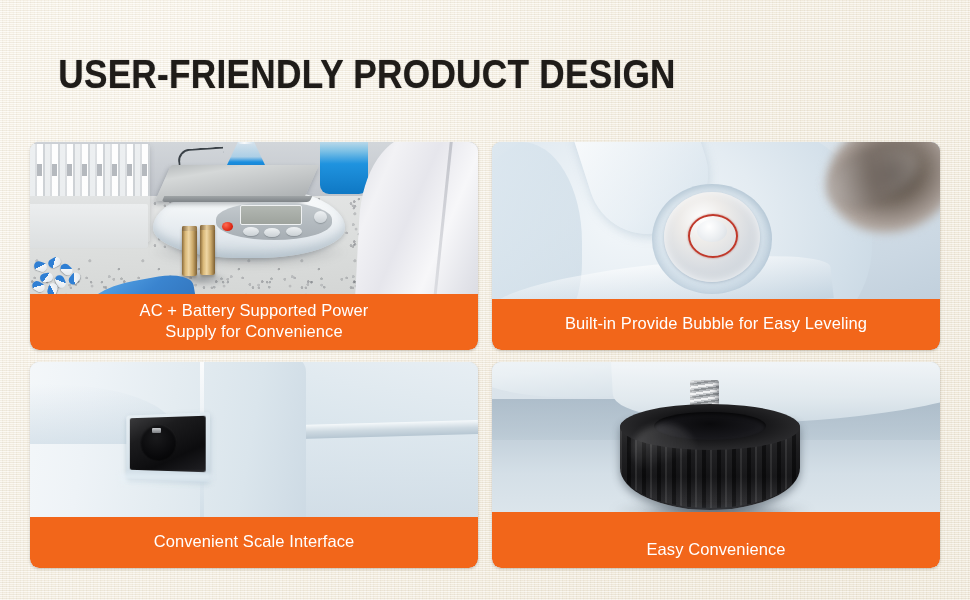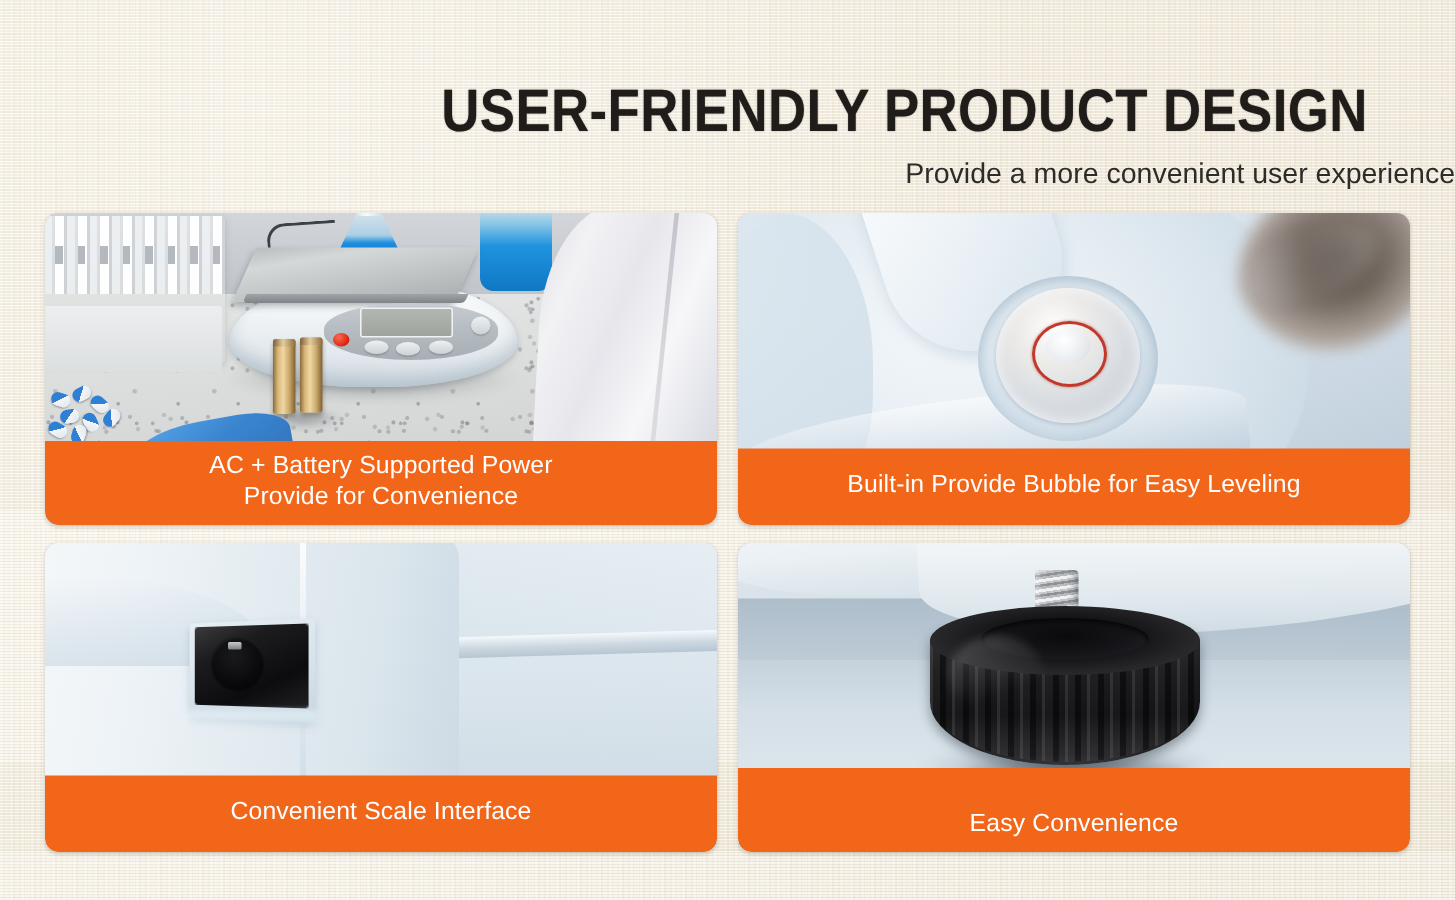"USER-FRIENDLY PRODUCT DESIGN" .header { text-align: right -> left }
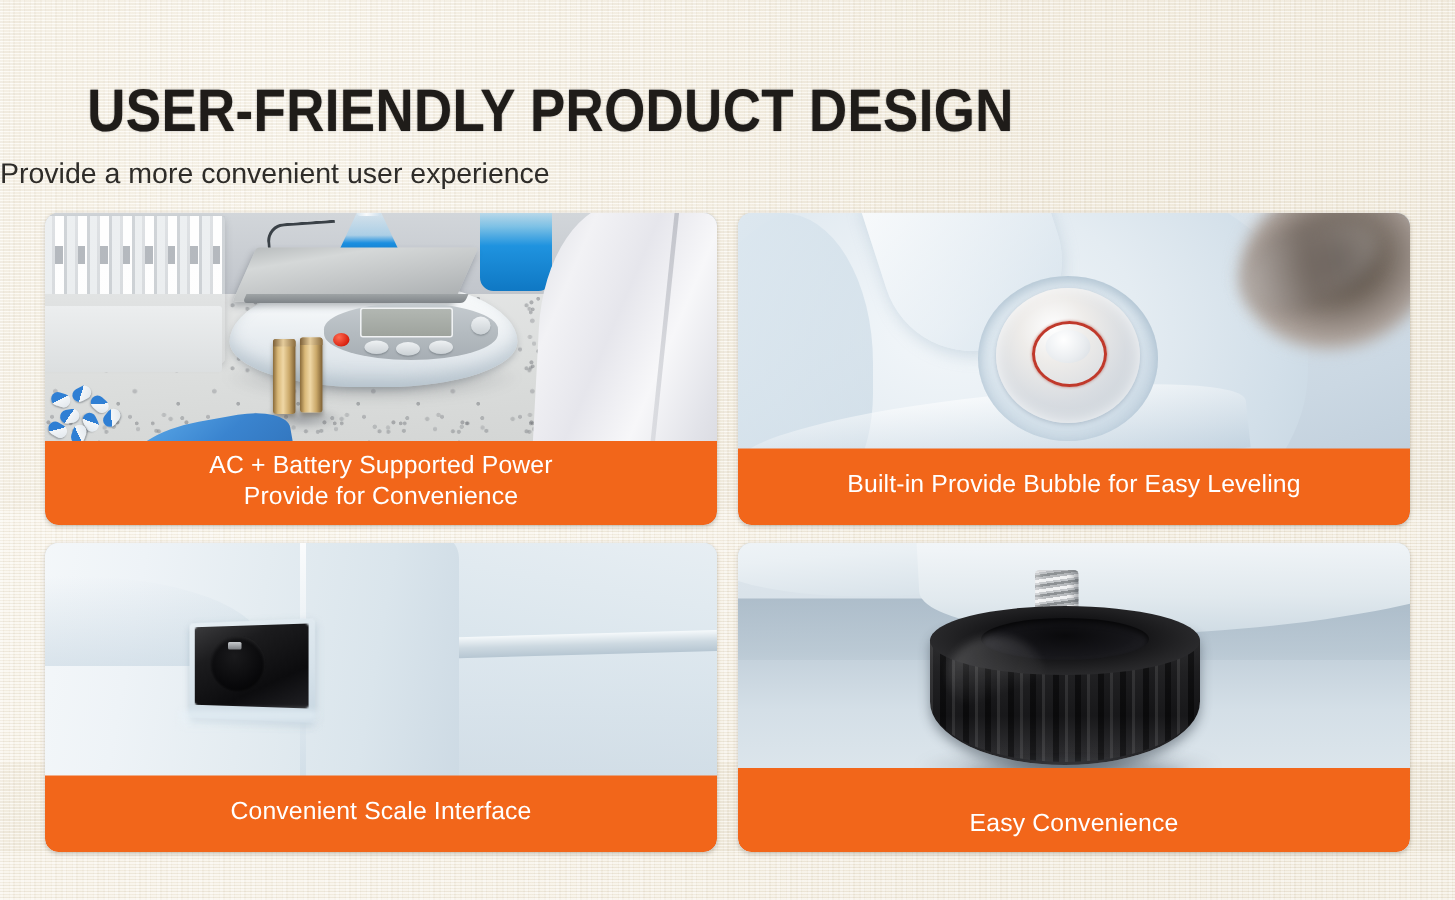"Provide a more convenient user" p.sub-title { html: <p>Provide a more convenient user experience</p> -> none }
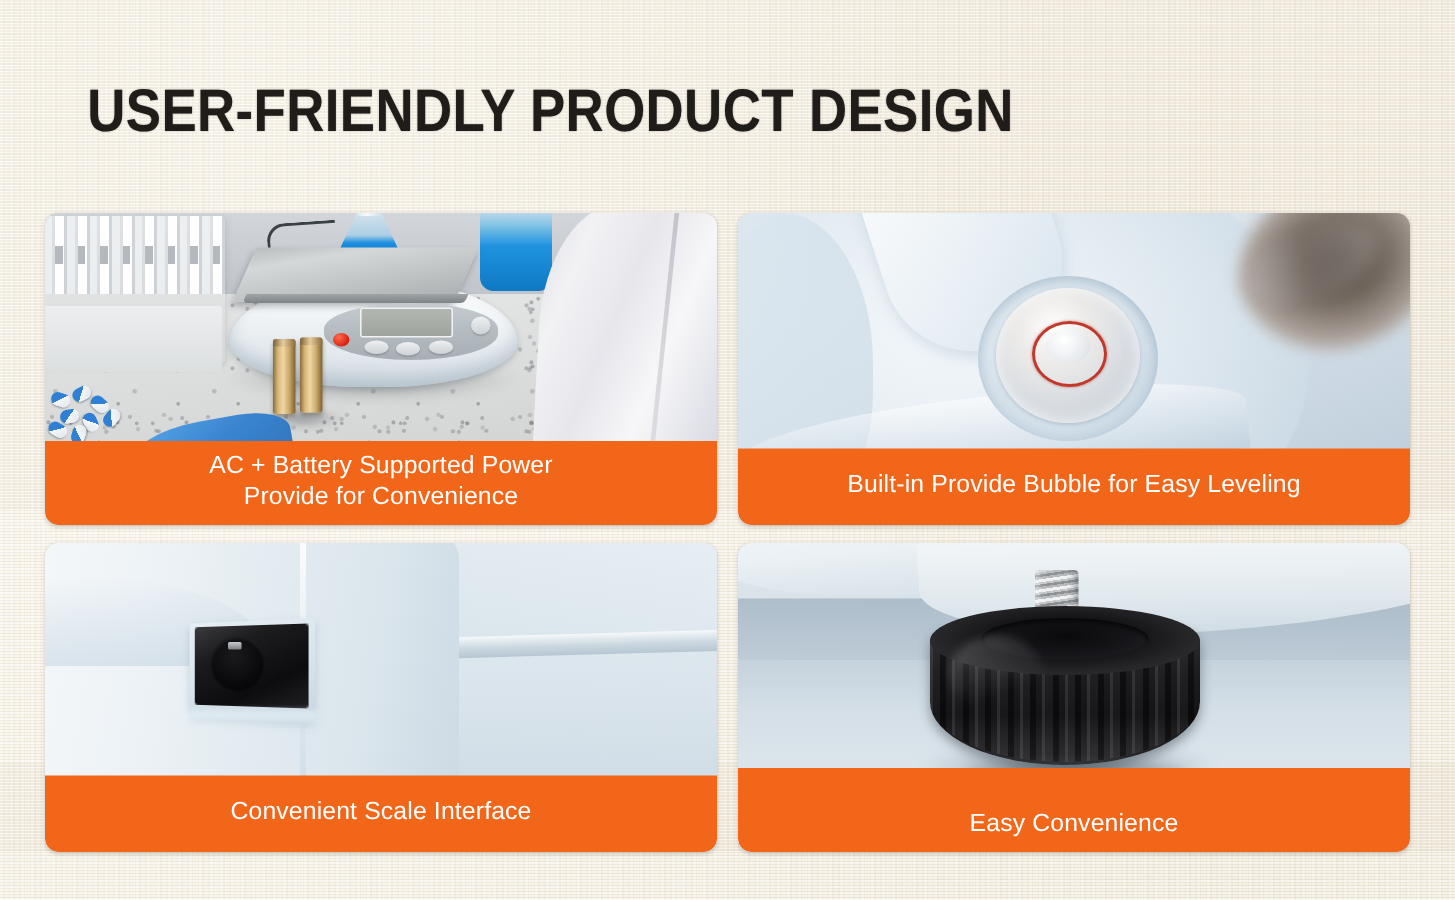"Provide for Convenience" span { text: Provide -> Supply }
